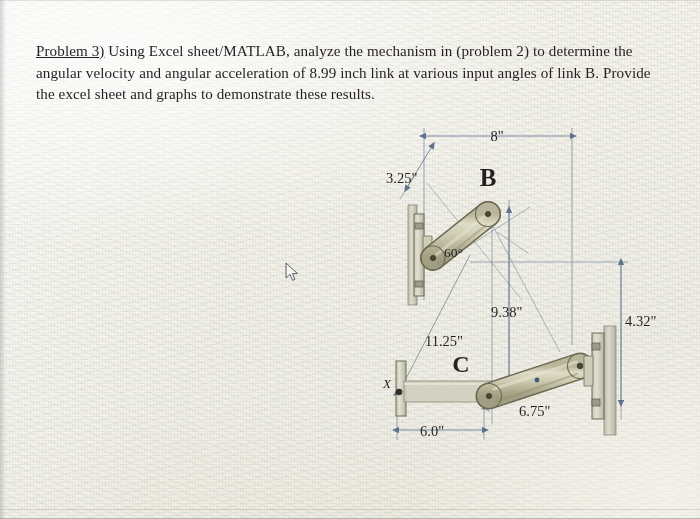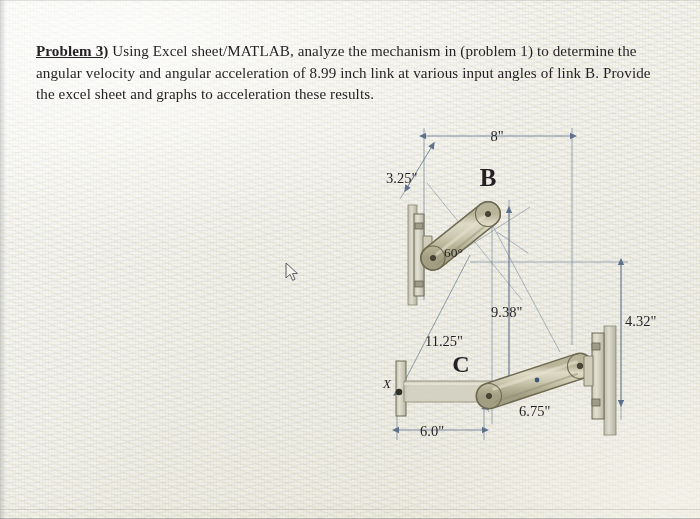"Problem 3)" #prose .bold-u { font-weight: bold -> normal }
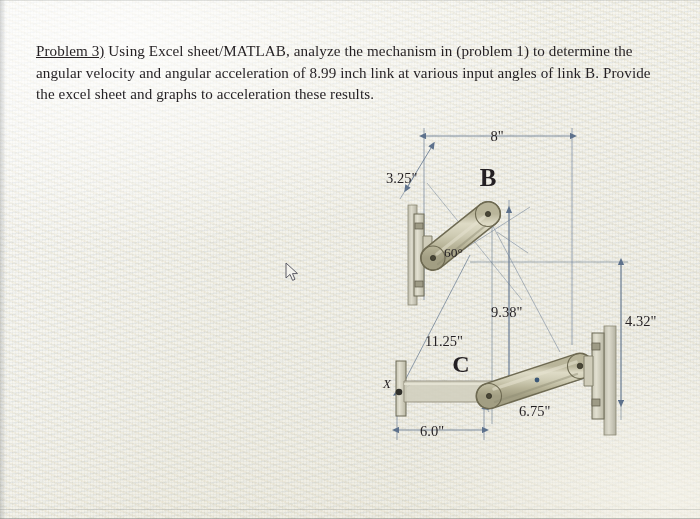"Using Excel sheet/MATLAB, analyze the" span { text: 1 -> 2 }
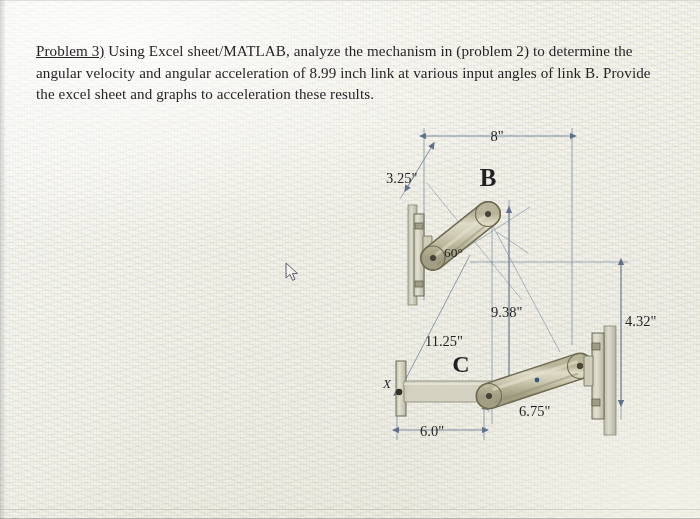"the excel sheet and graphs" span { text: acceleration -> demonstrate }
